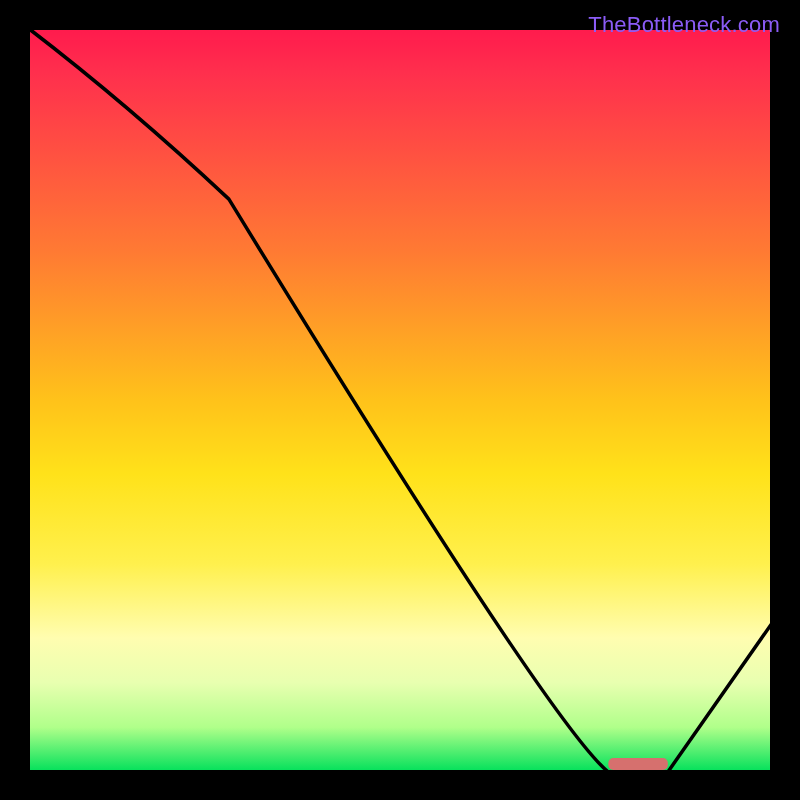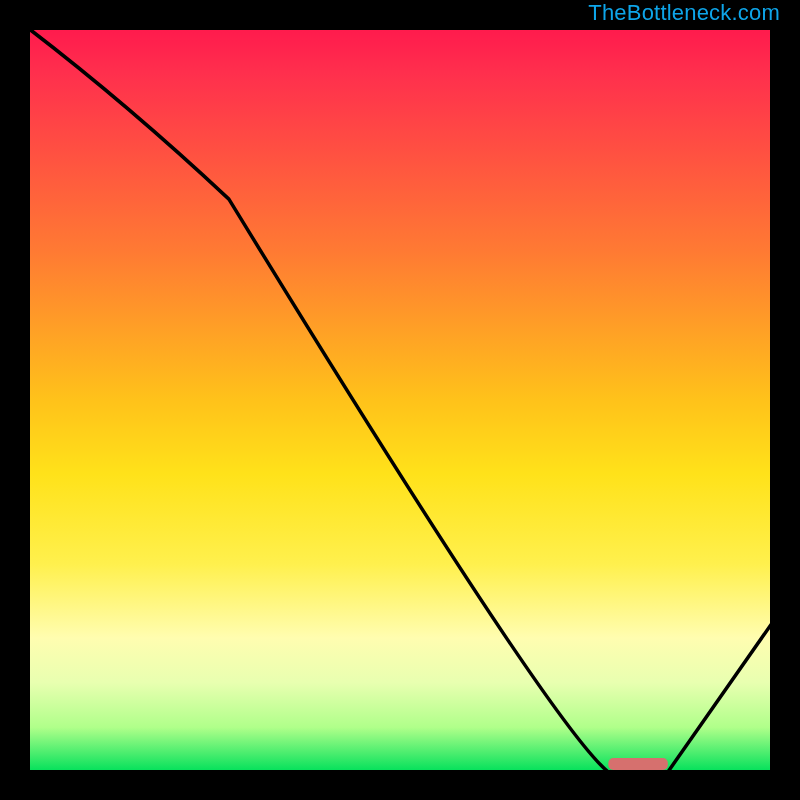"TheBottleneck.com" .watermark { color: #0ea5e9 -> #8b5cf6; top: 0 -> 12px }
